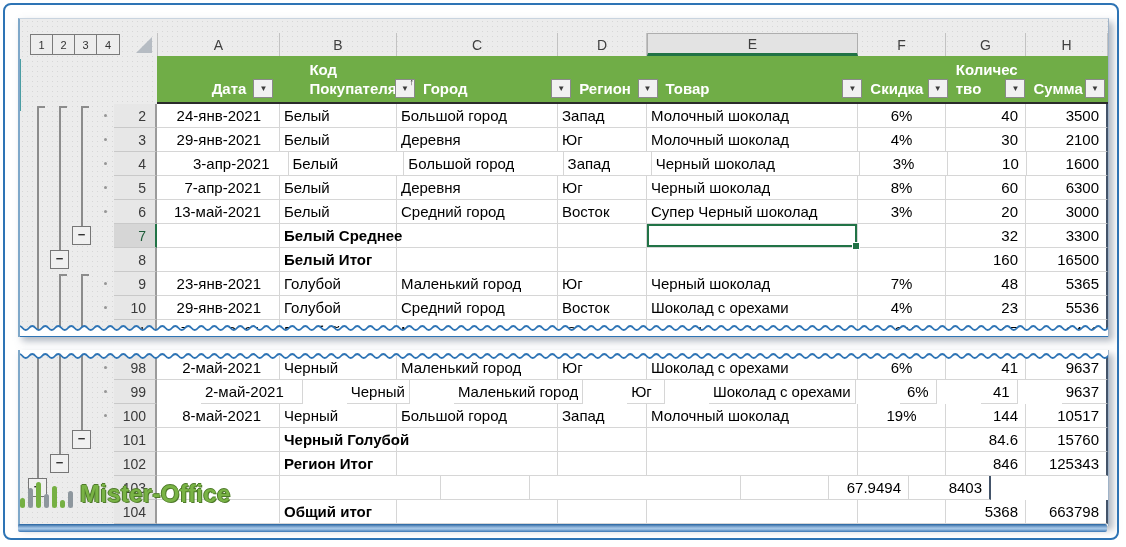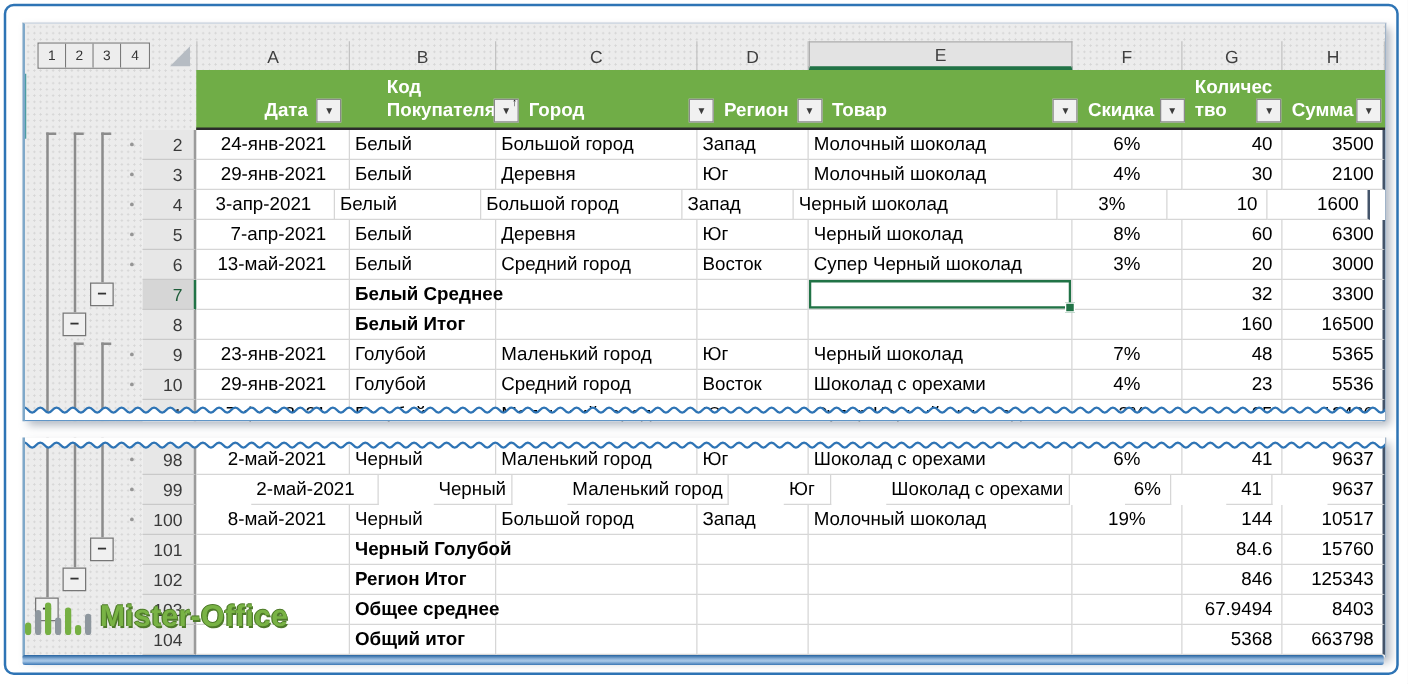"3-апр-2021" div.cell { width: 111px -> 132px }
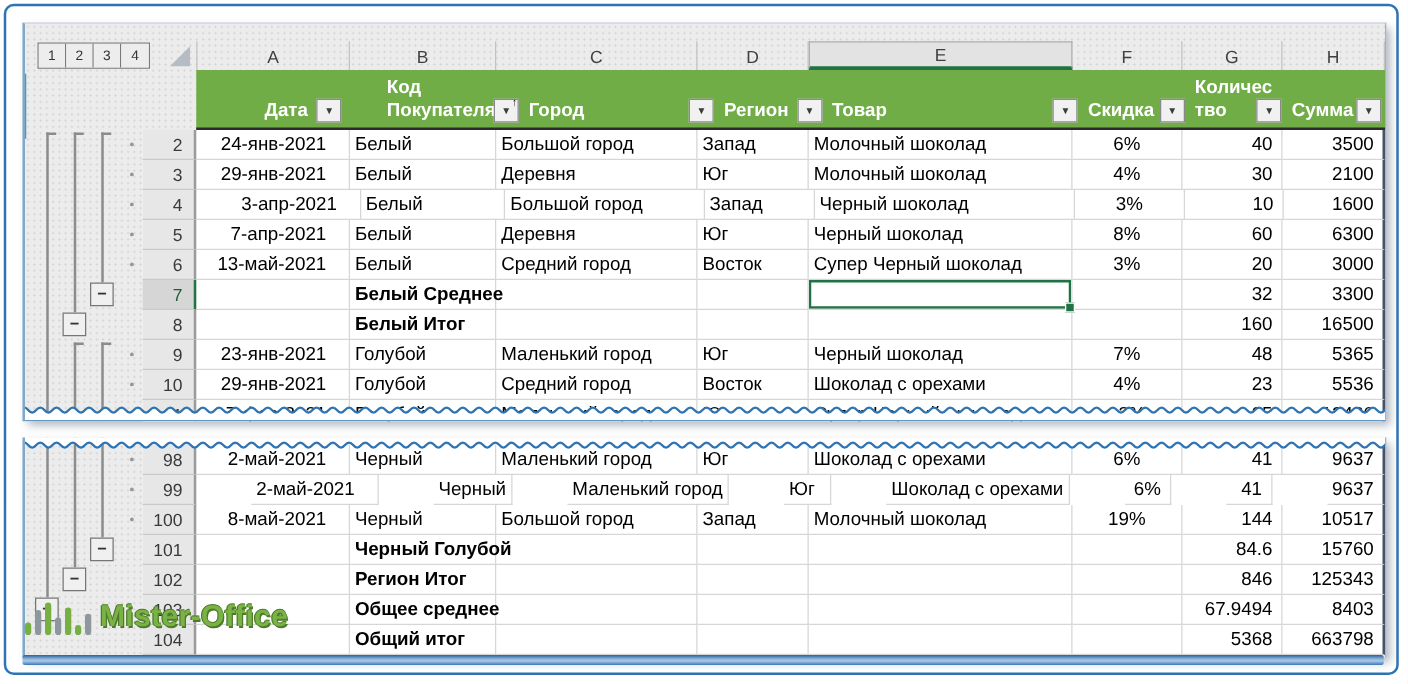"Общее среднее" div.cell { html: <div>Общее среднее</div> -> none }
